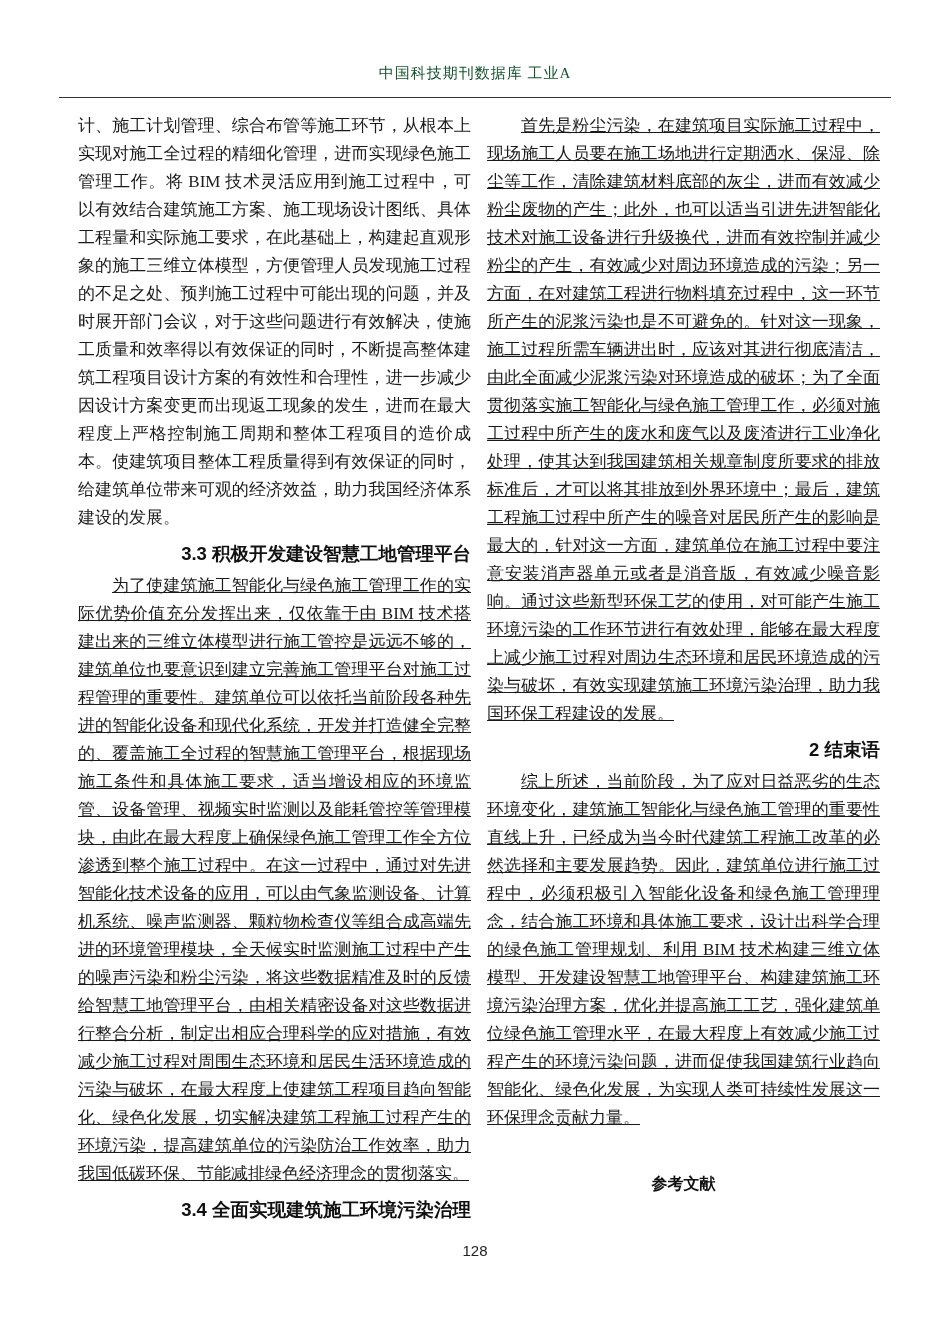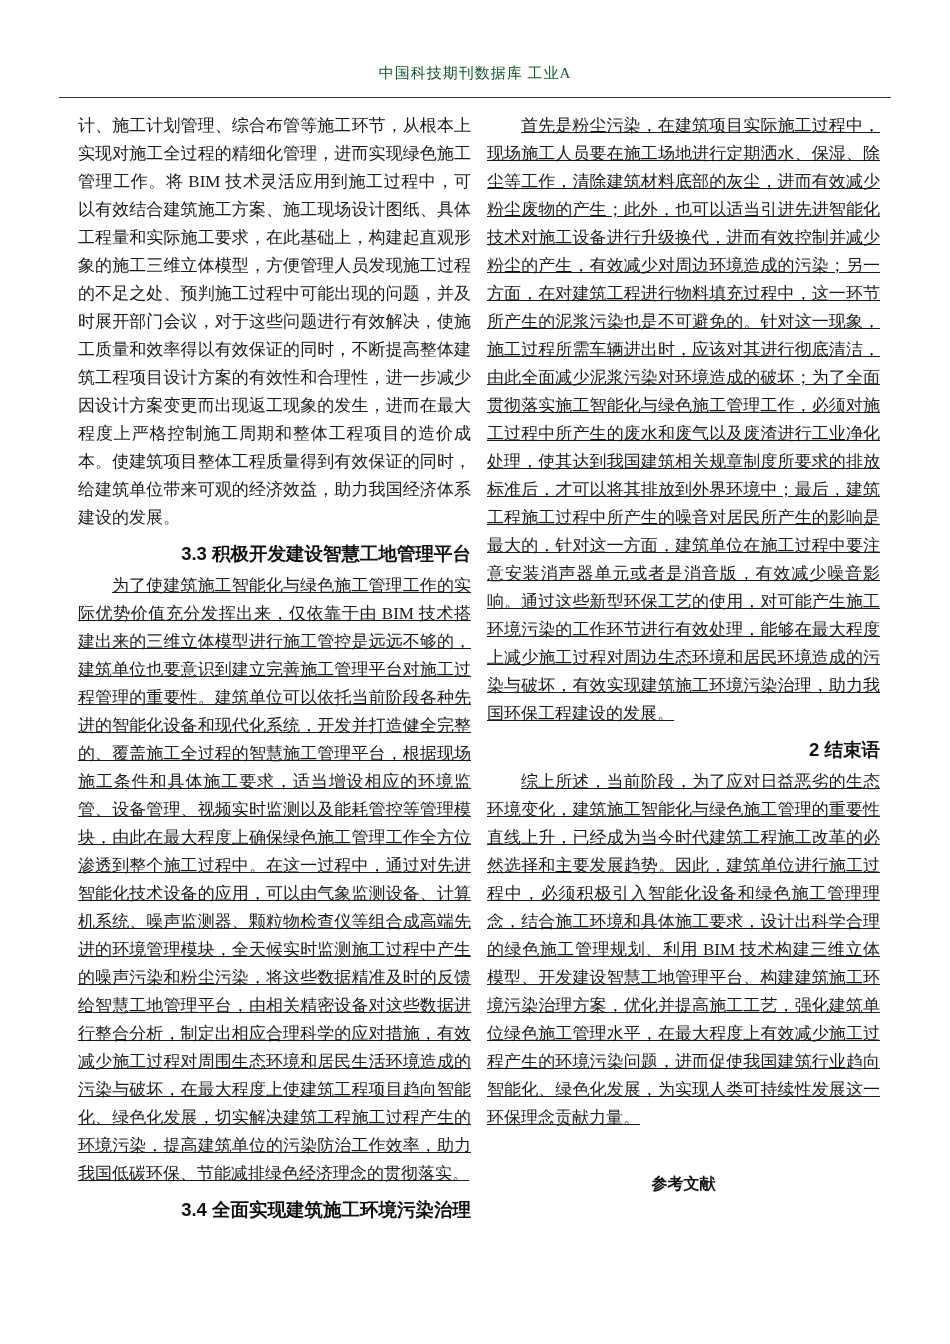"128" div.page-footer { html: none -> <div>128</div> }
